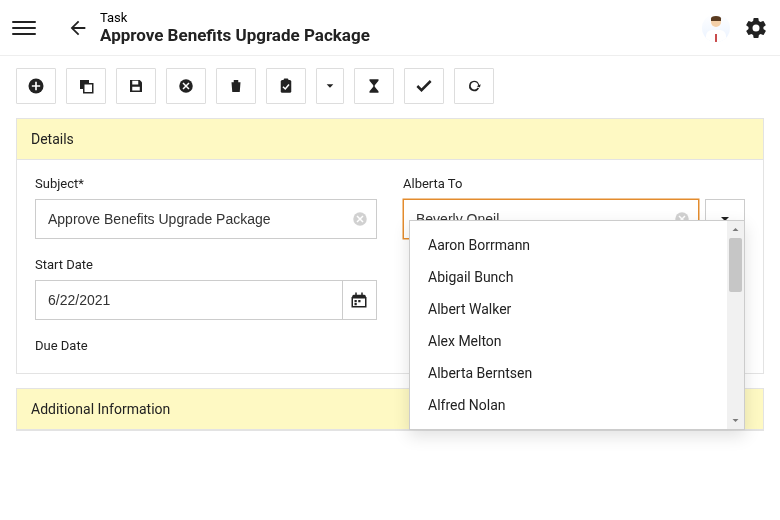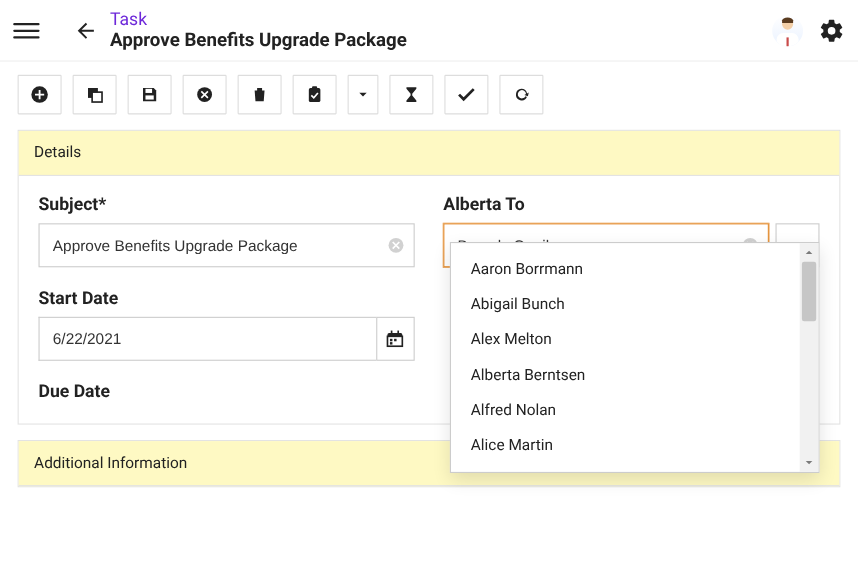"Task" .title-small { color: #6d28d9 -> #000000; font-size: 16px -> 13px }
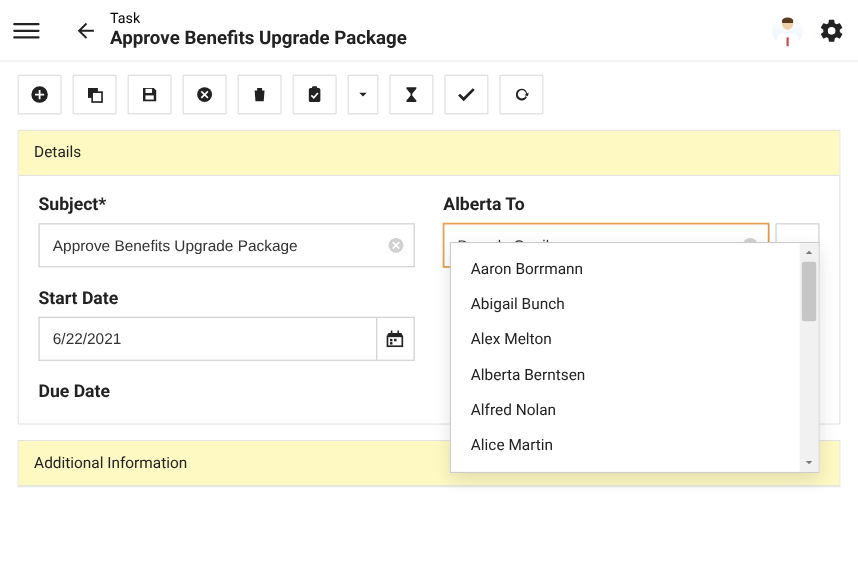"Subject*" .label { font-size: 16px -> 13px; font-weight: 700 -> 400 }
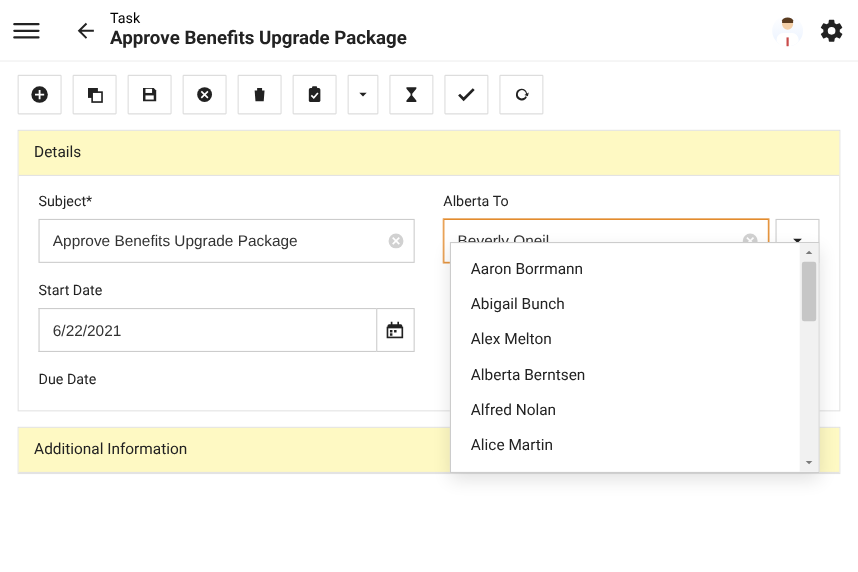"Albert Walker" li { html: none -> <li>Albert Walker</li> }
